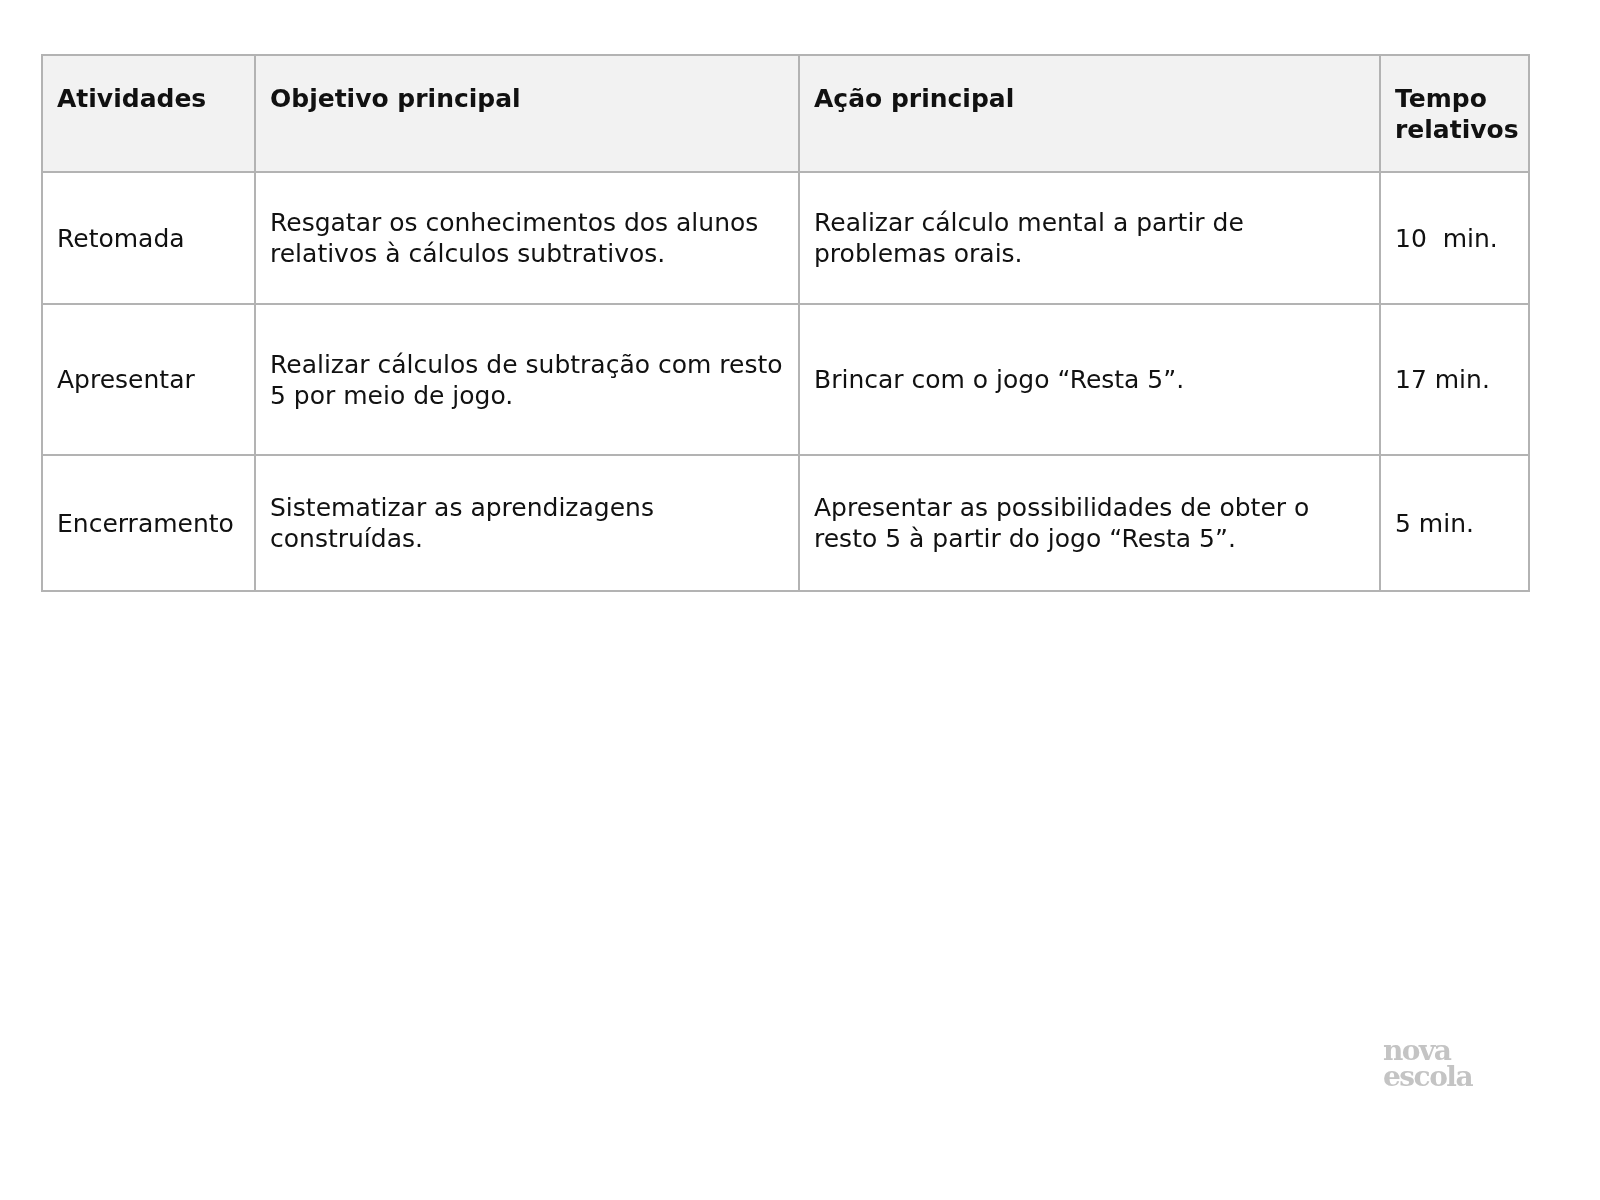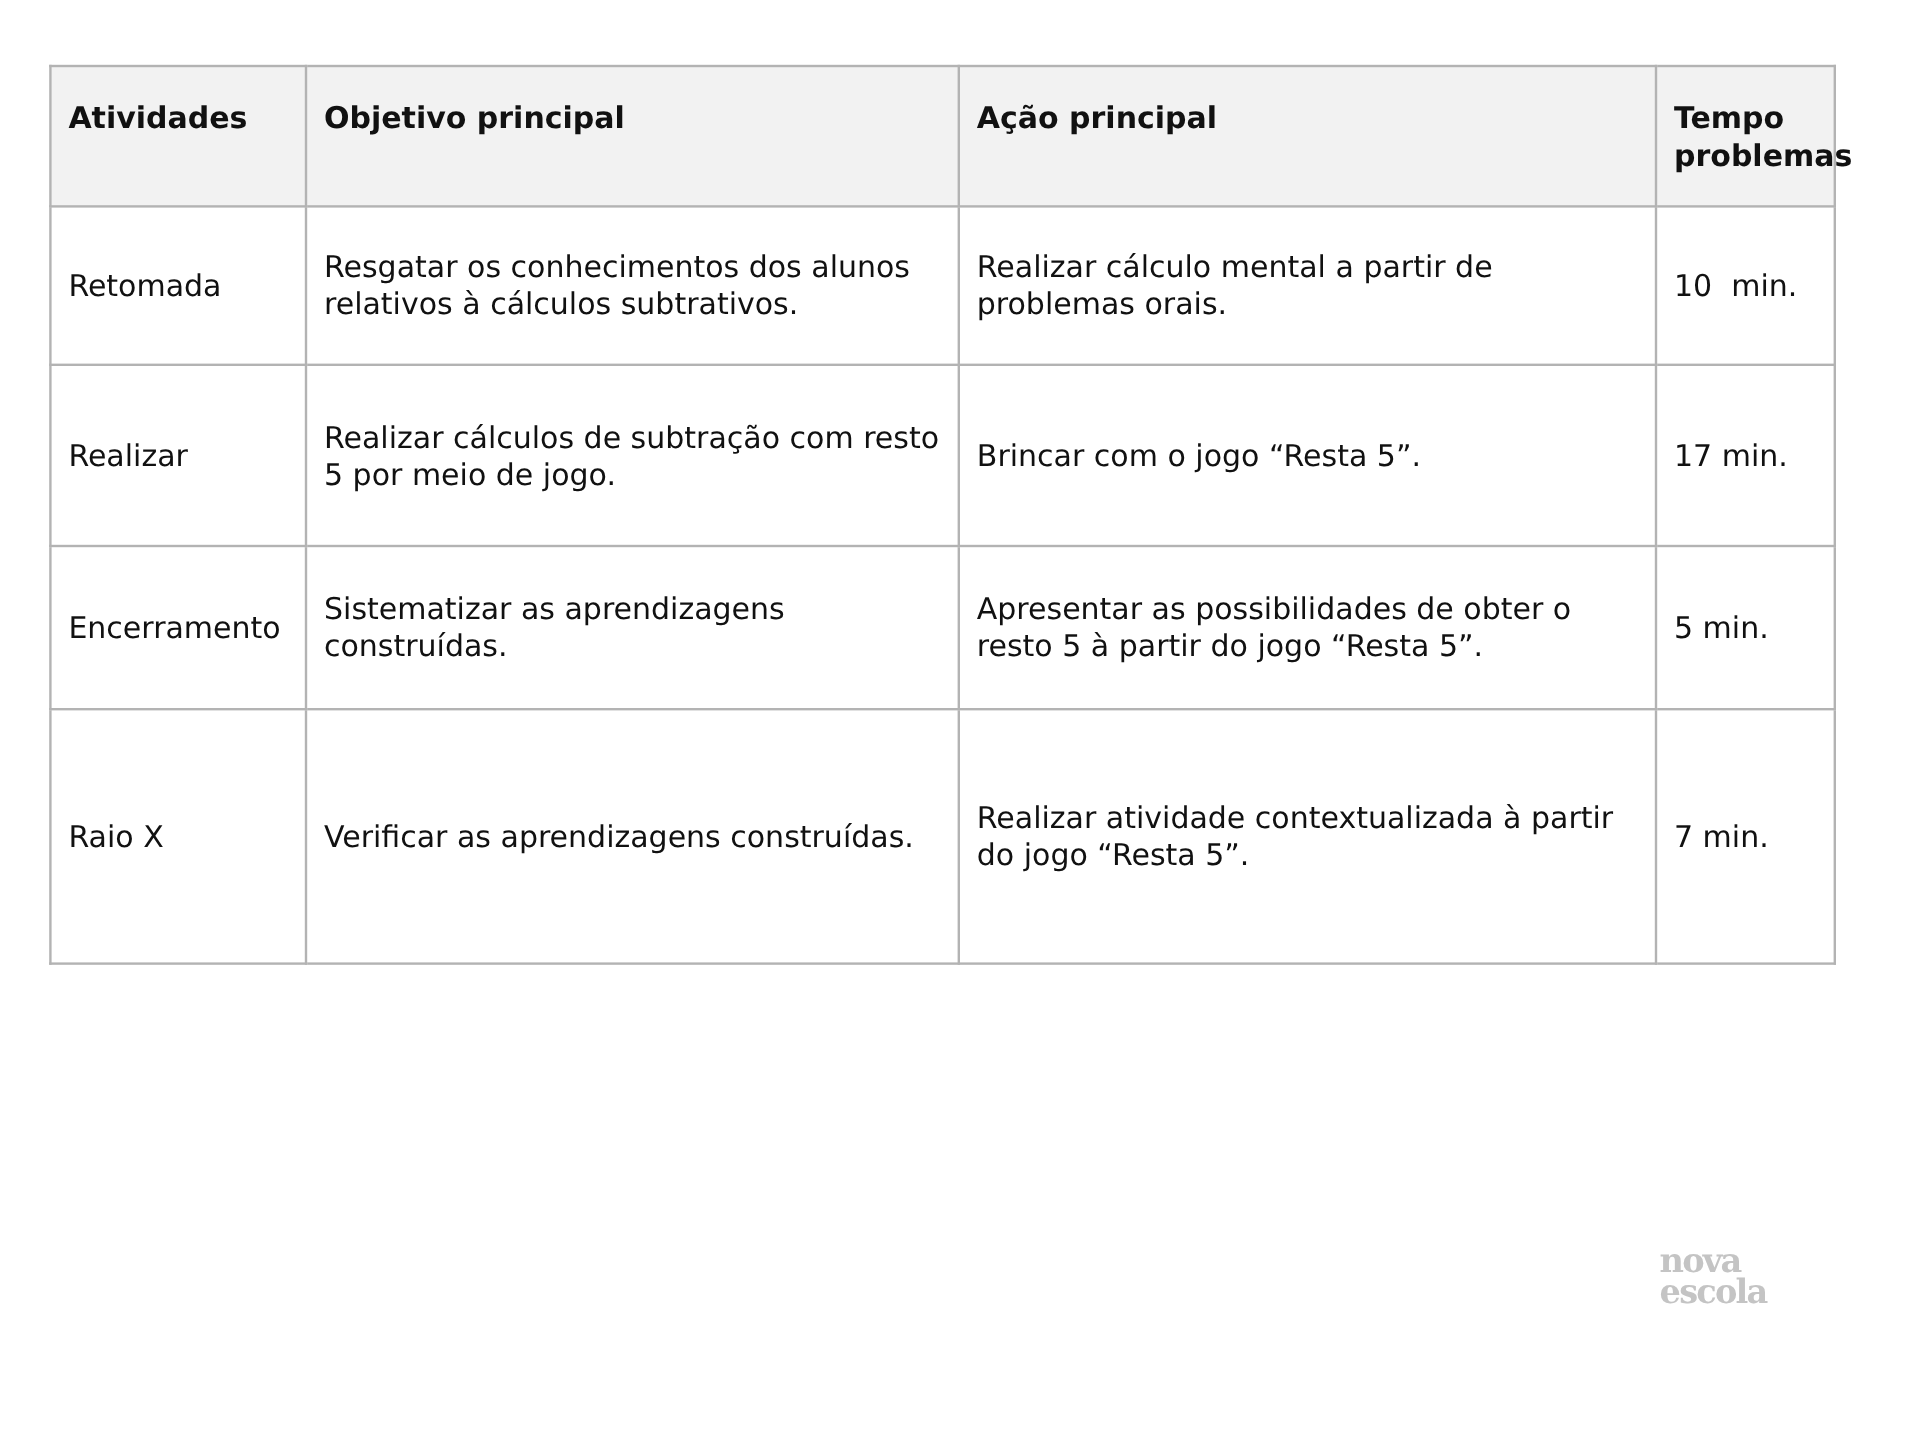"Tempo problemas" th { text: problemas -> relativos }
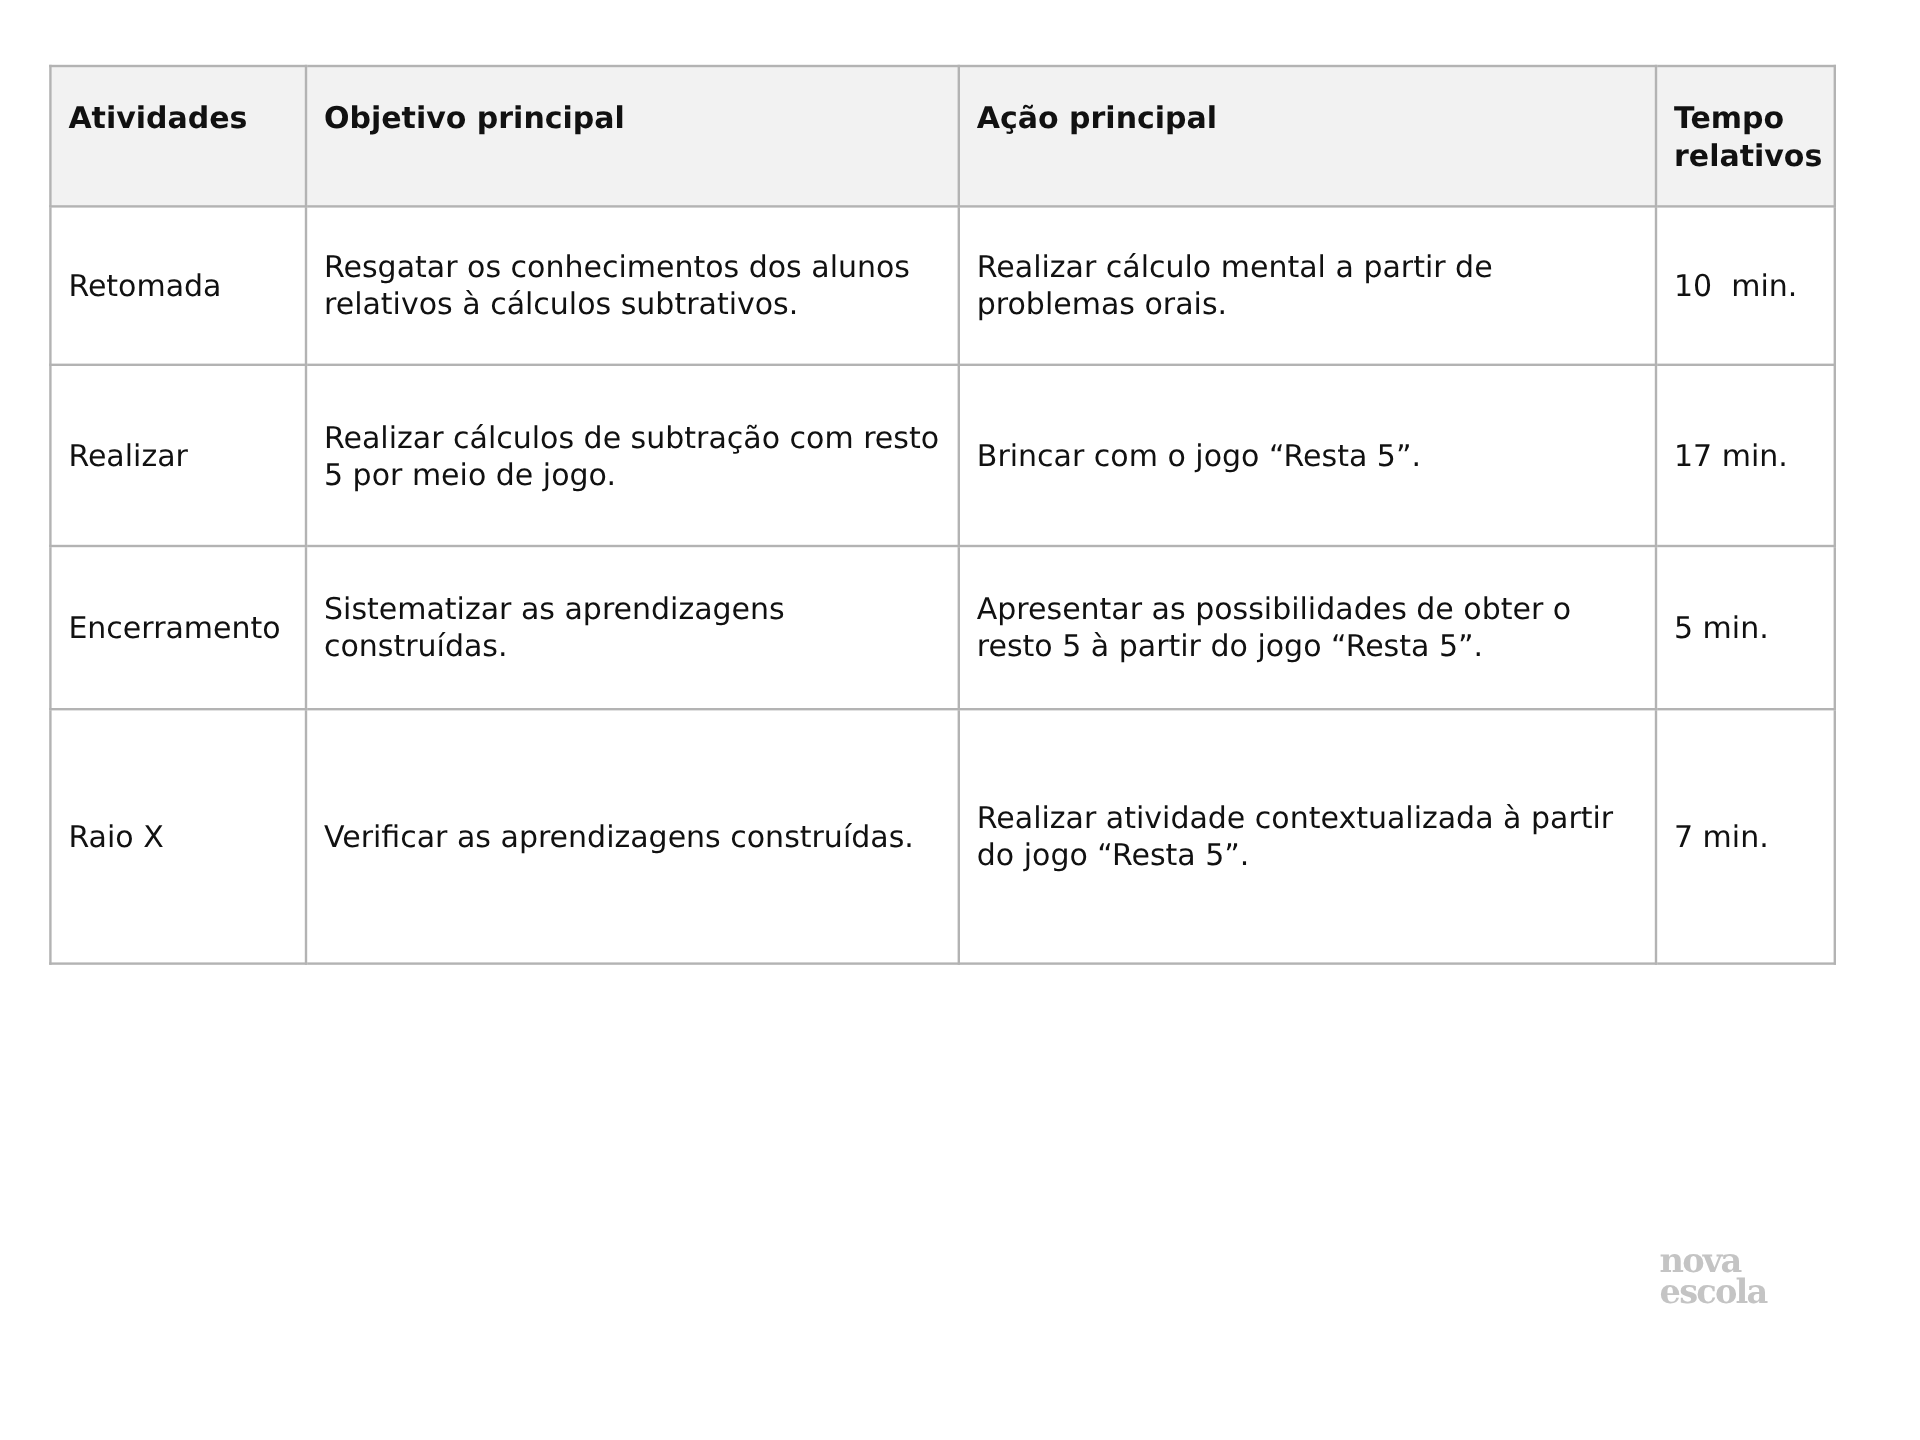"Realizar" td { text: Realizar -> Apresentar }
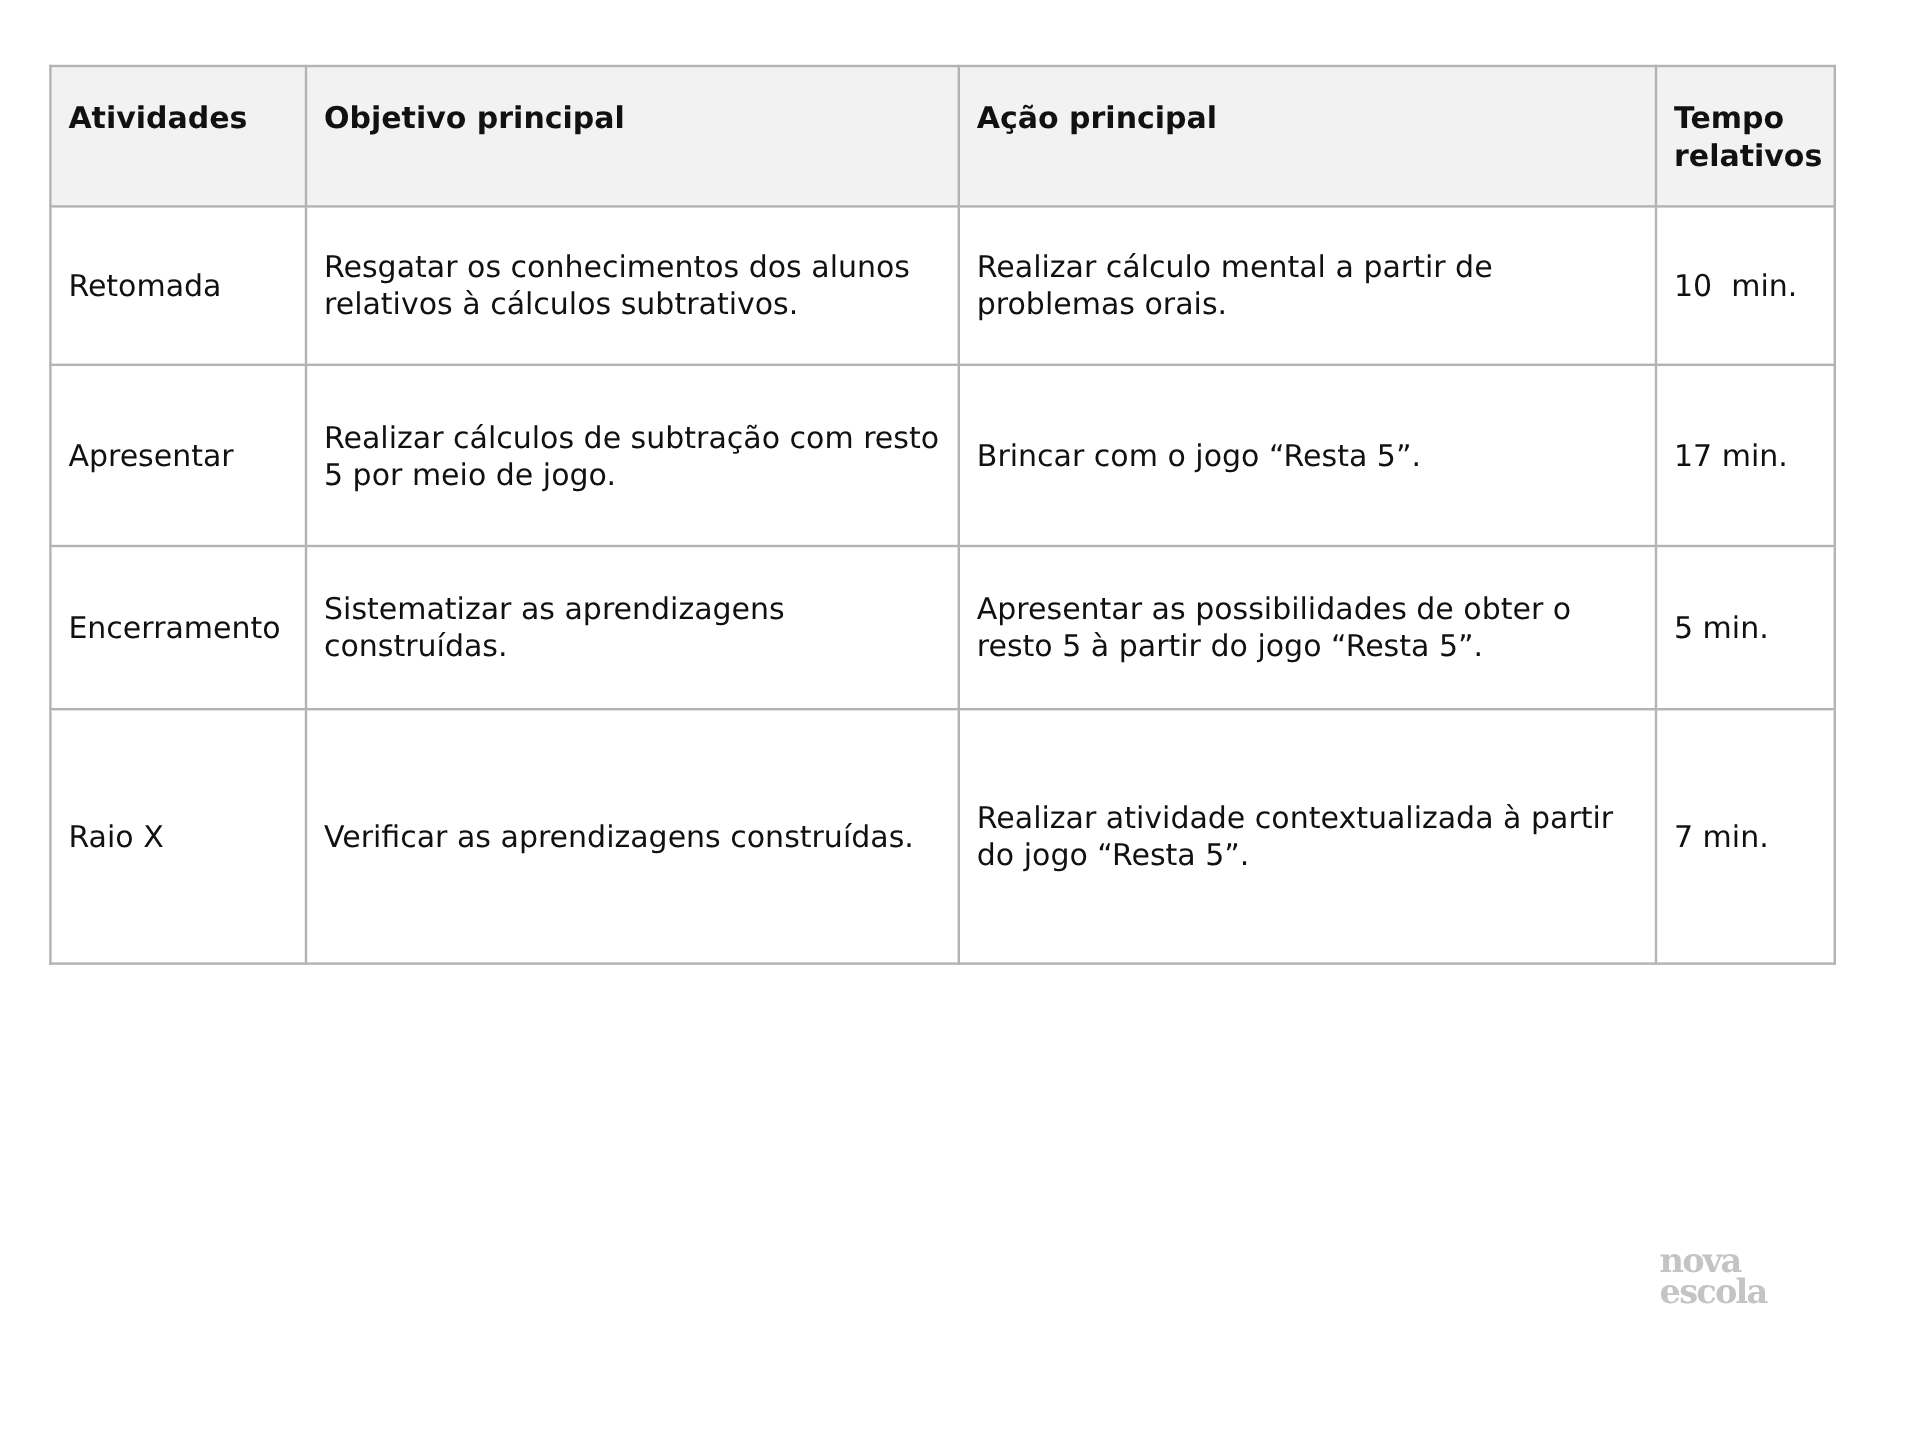"Raio X" tr.r5 { html: <tr> <td>Raio X</td> <td>Verificar as aprendizagens construídas.</td> <td>Realizar atividade contextualizada à partir do jogo “Resta 5”.</td> <td>7 min.</td> </tr> -> none }
